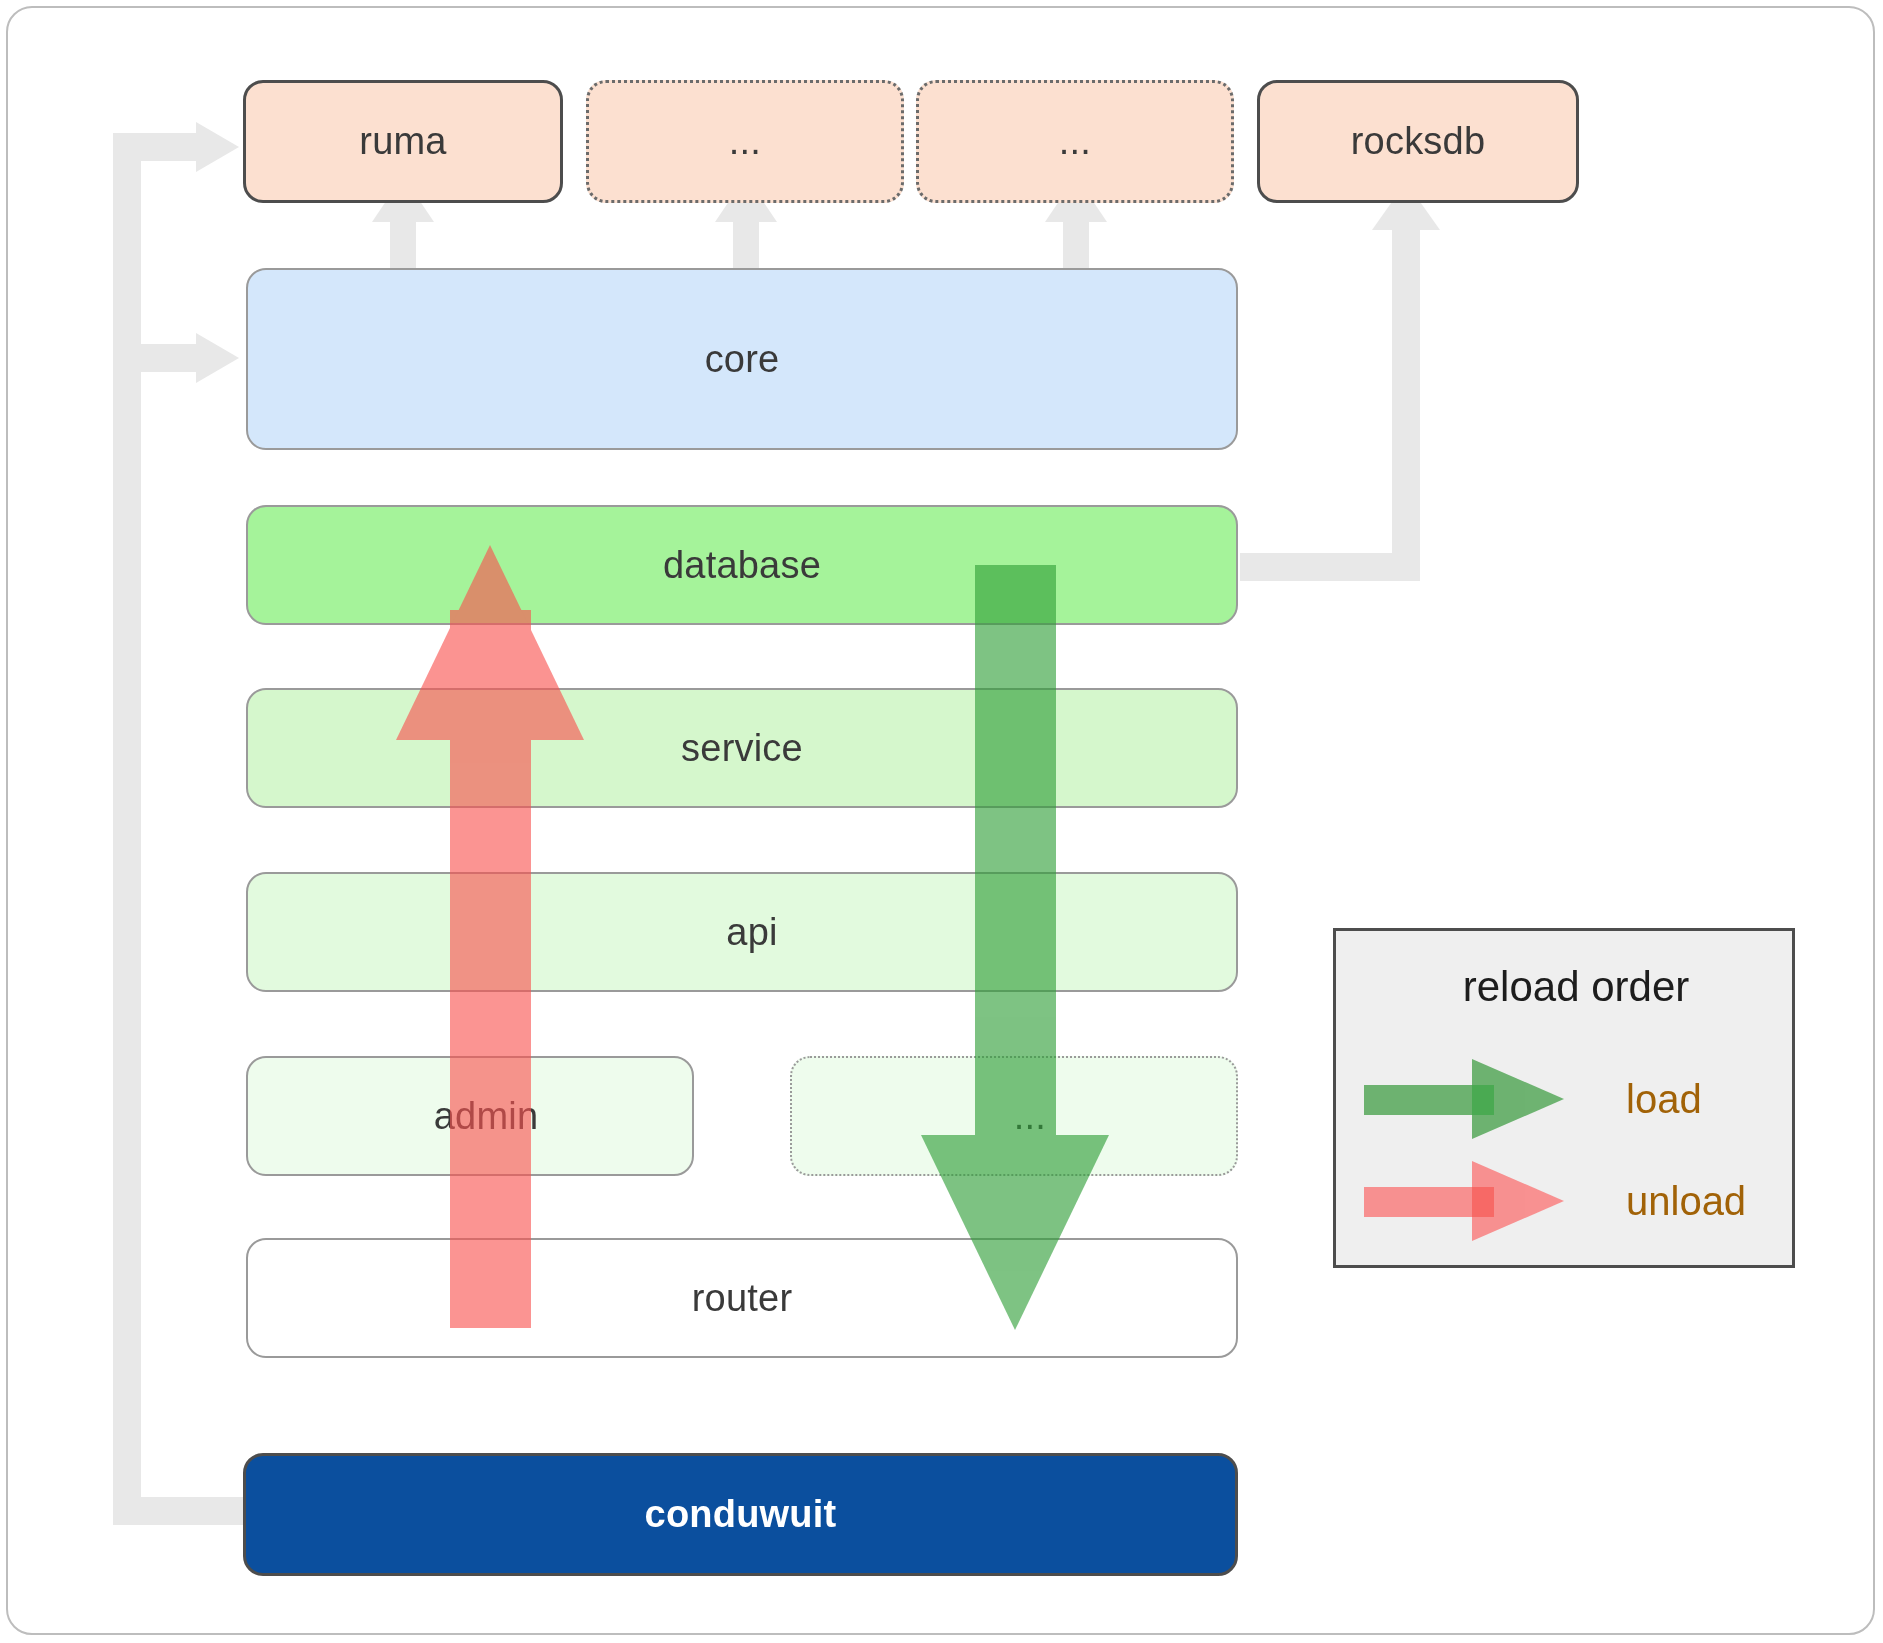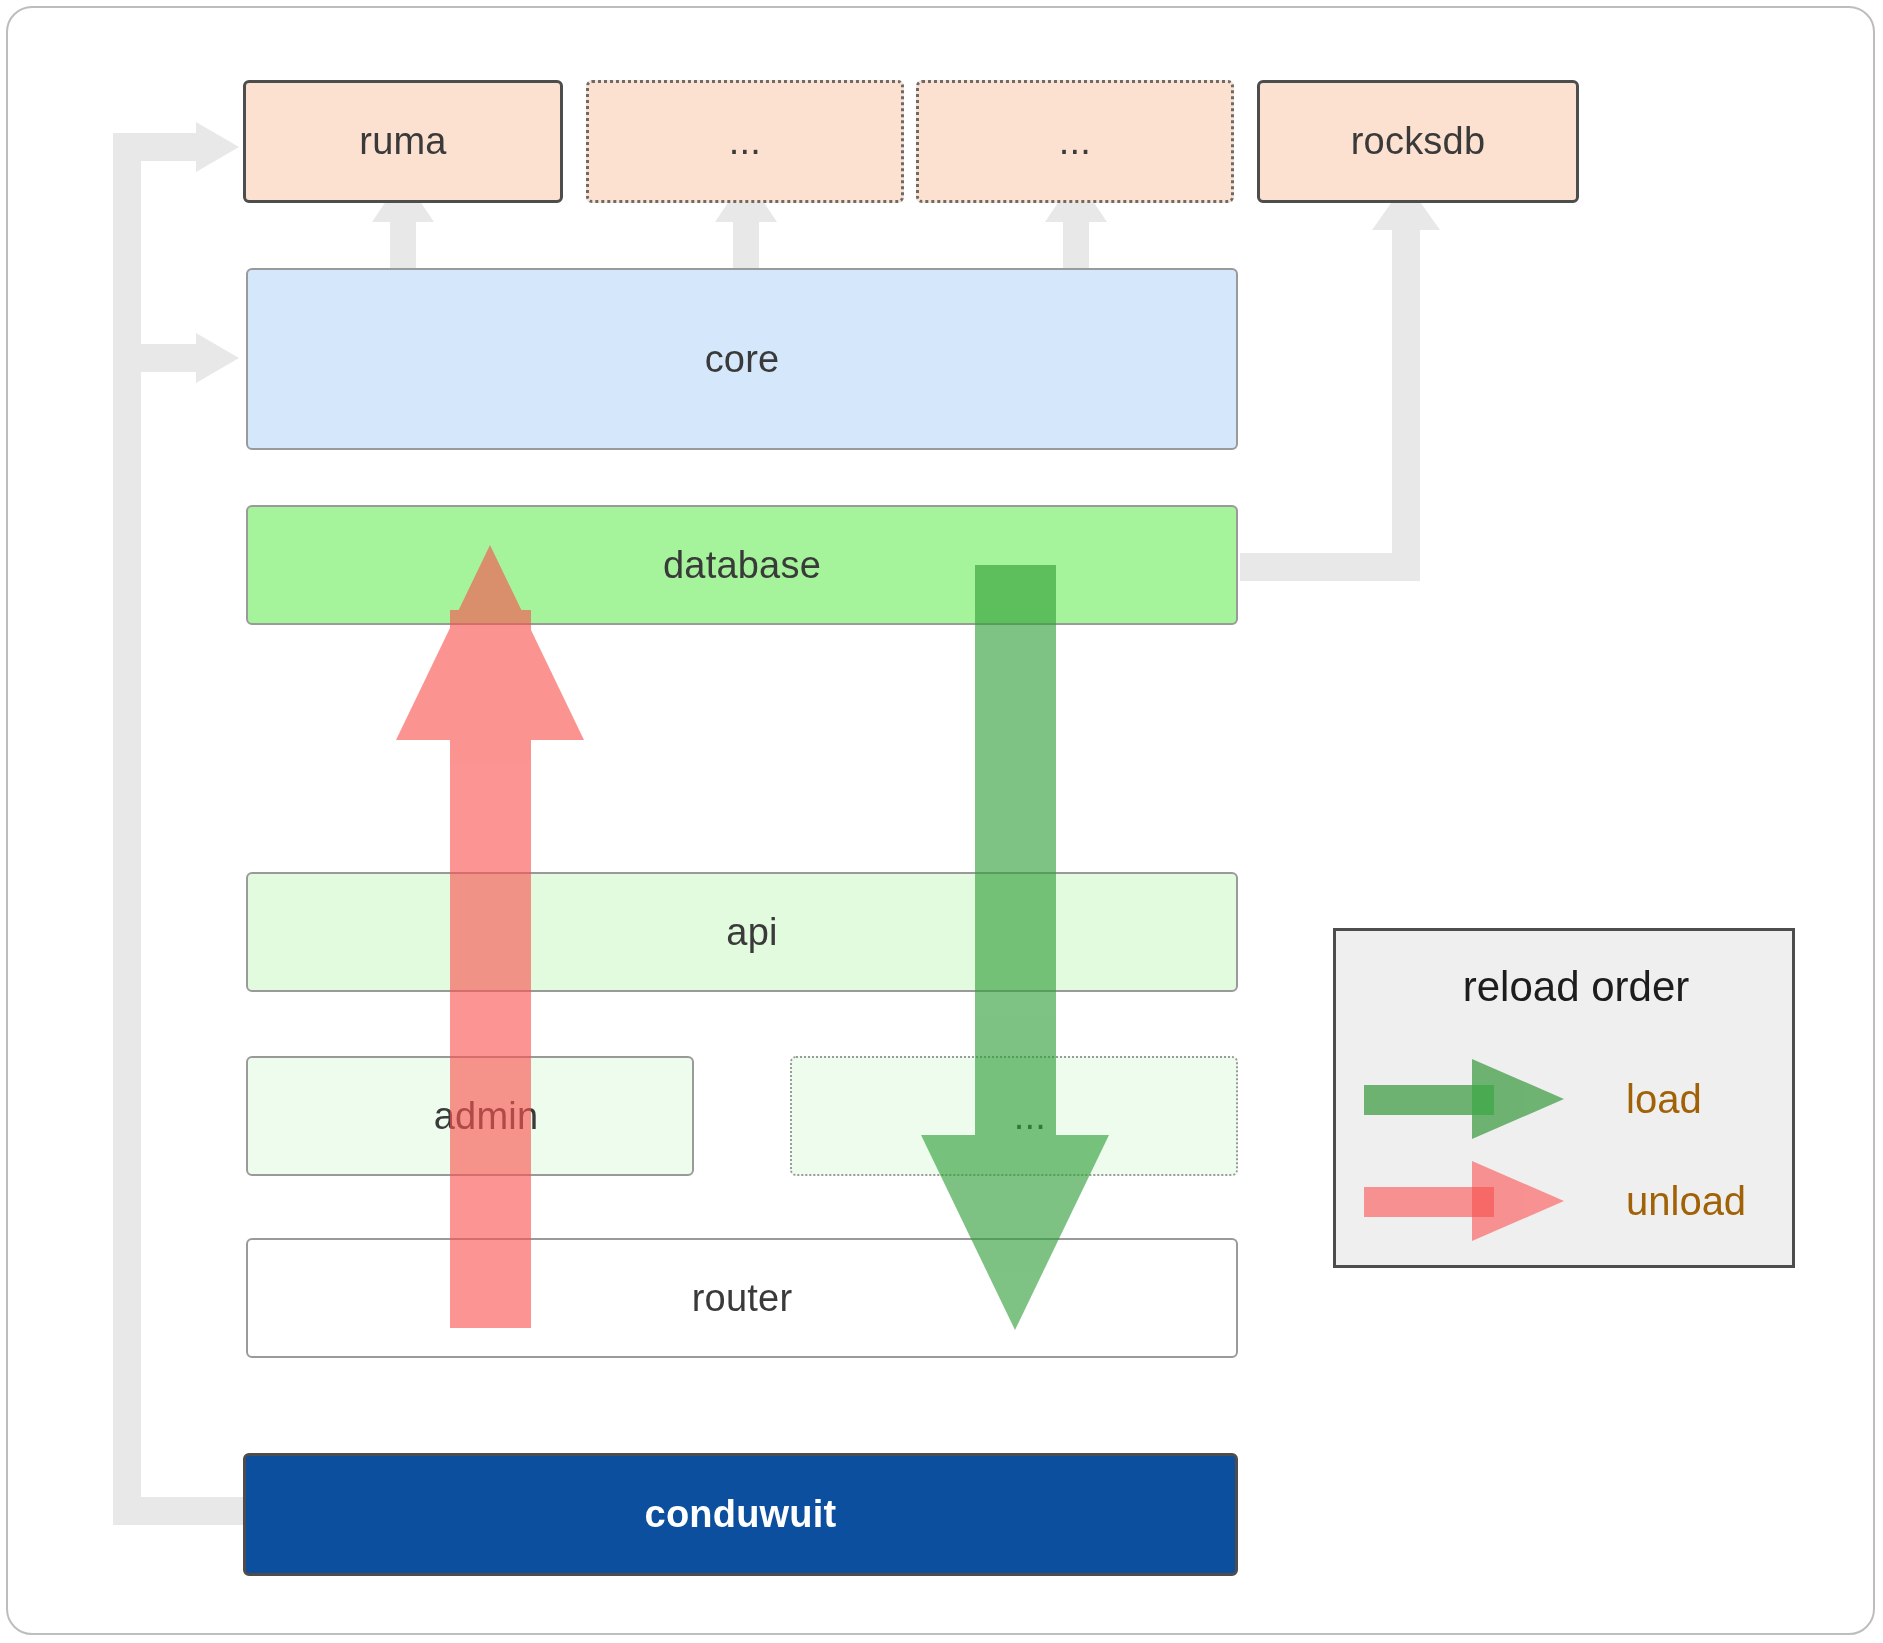"ruma" .node { border-radius: 6px -> 20px }
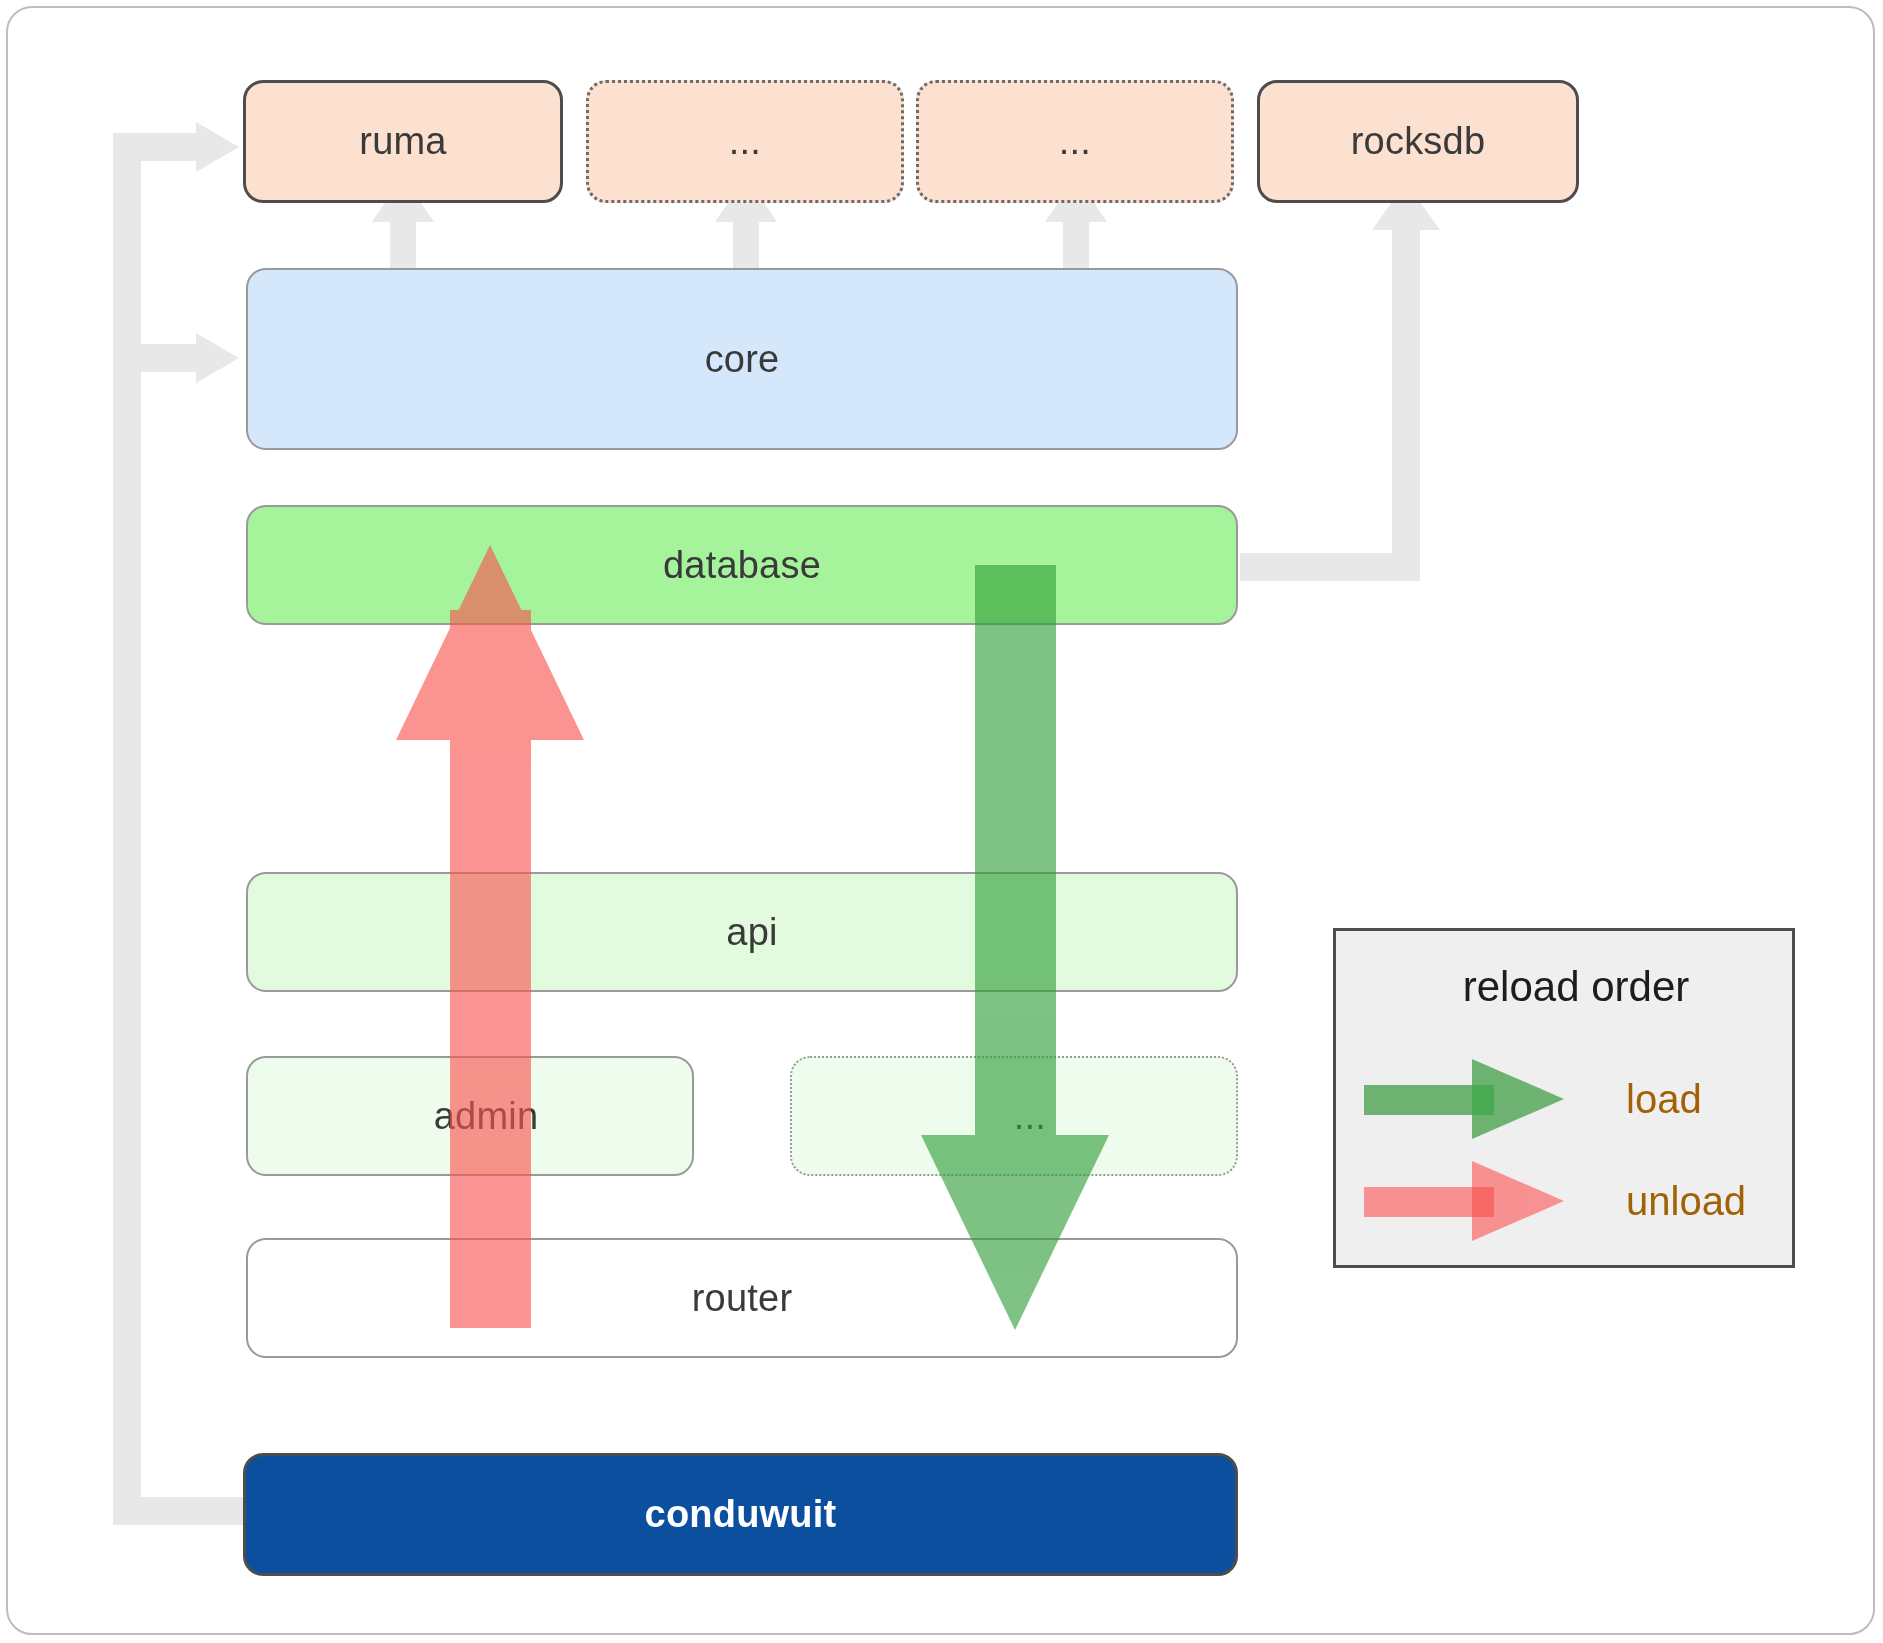"service" div.node { html: none -> <div> <span>service</span> </div> }
